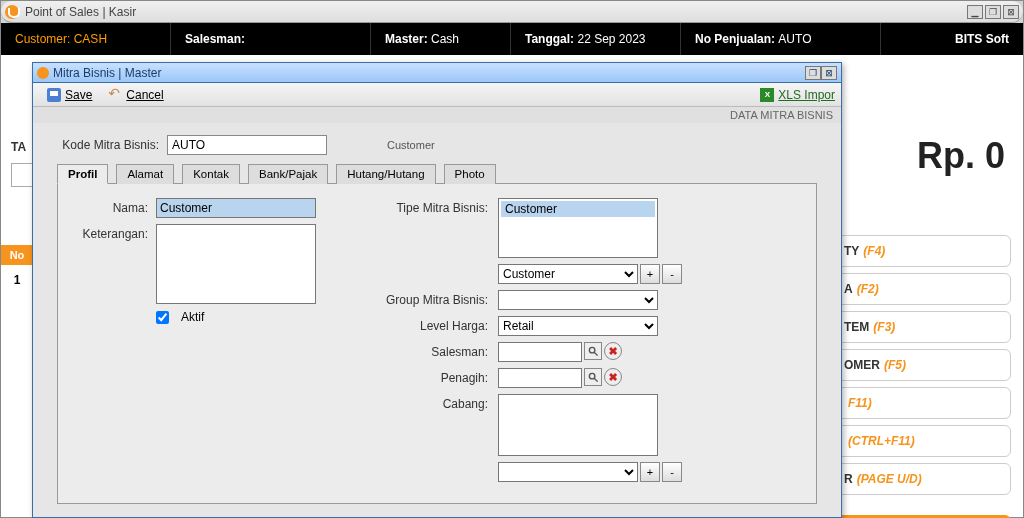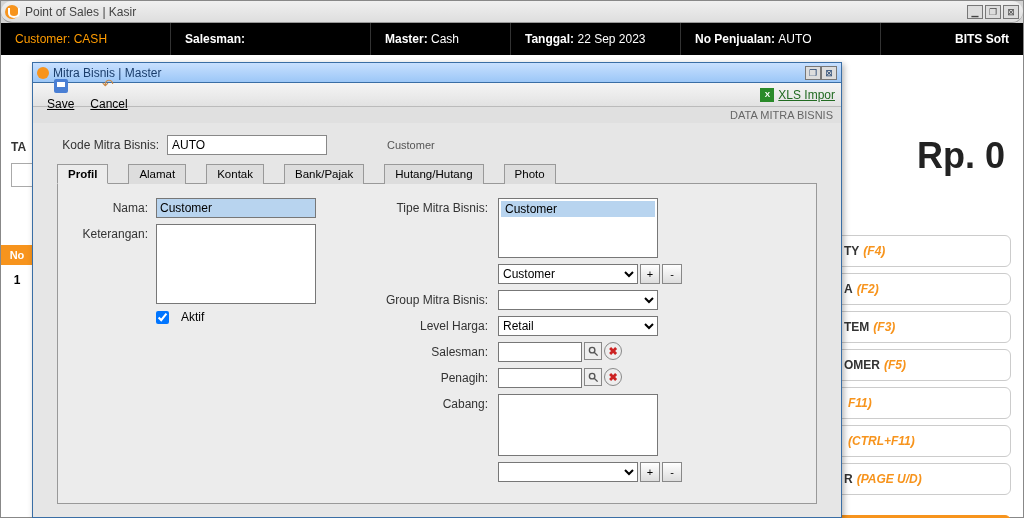"Save" .tb-btn { flex-direction: column -> none }
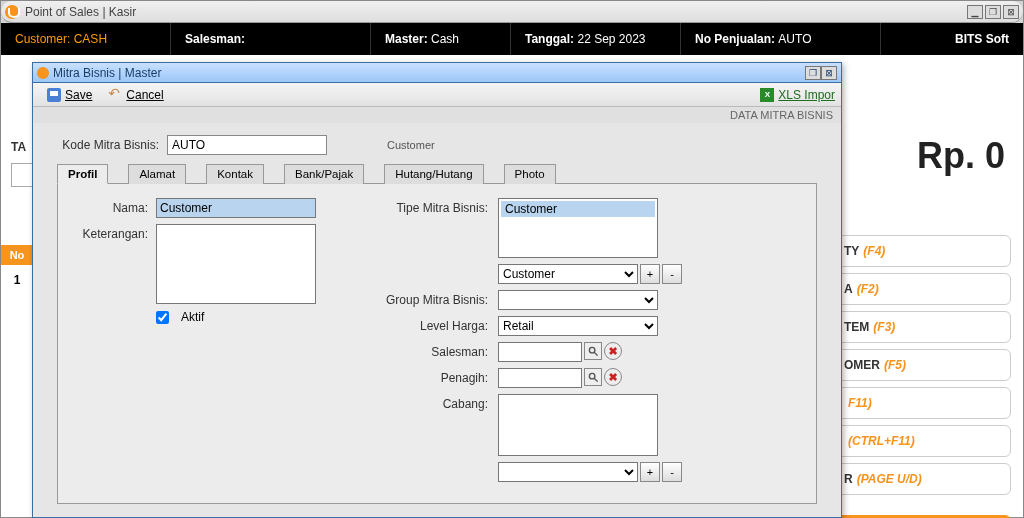"Profil" .tab { margin-right: 20px -> 8px }
